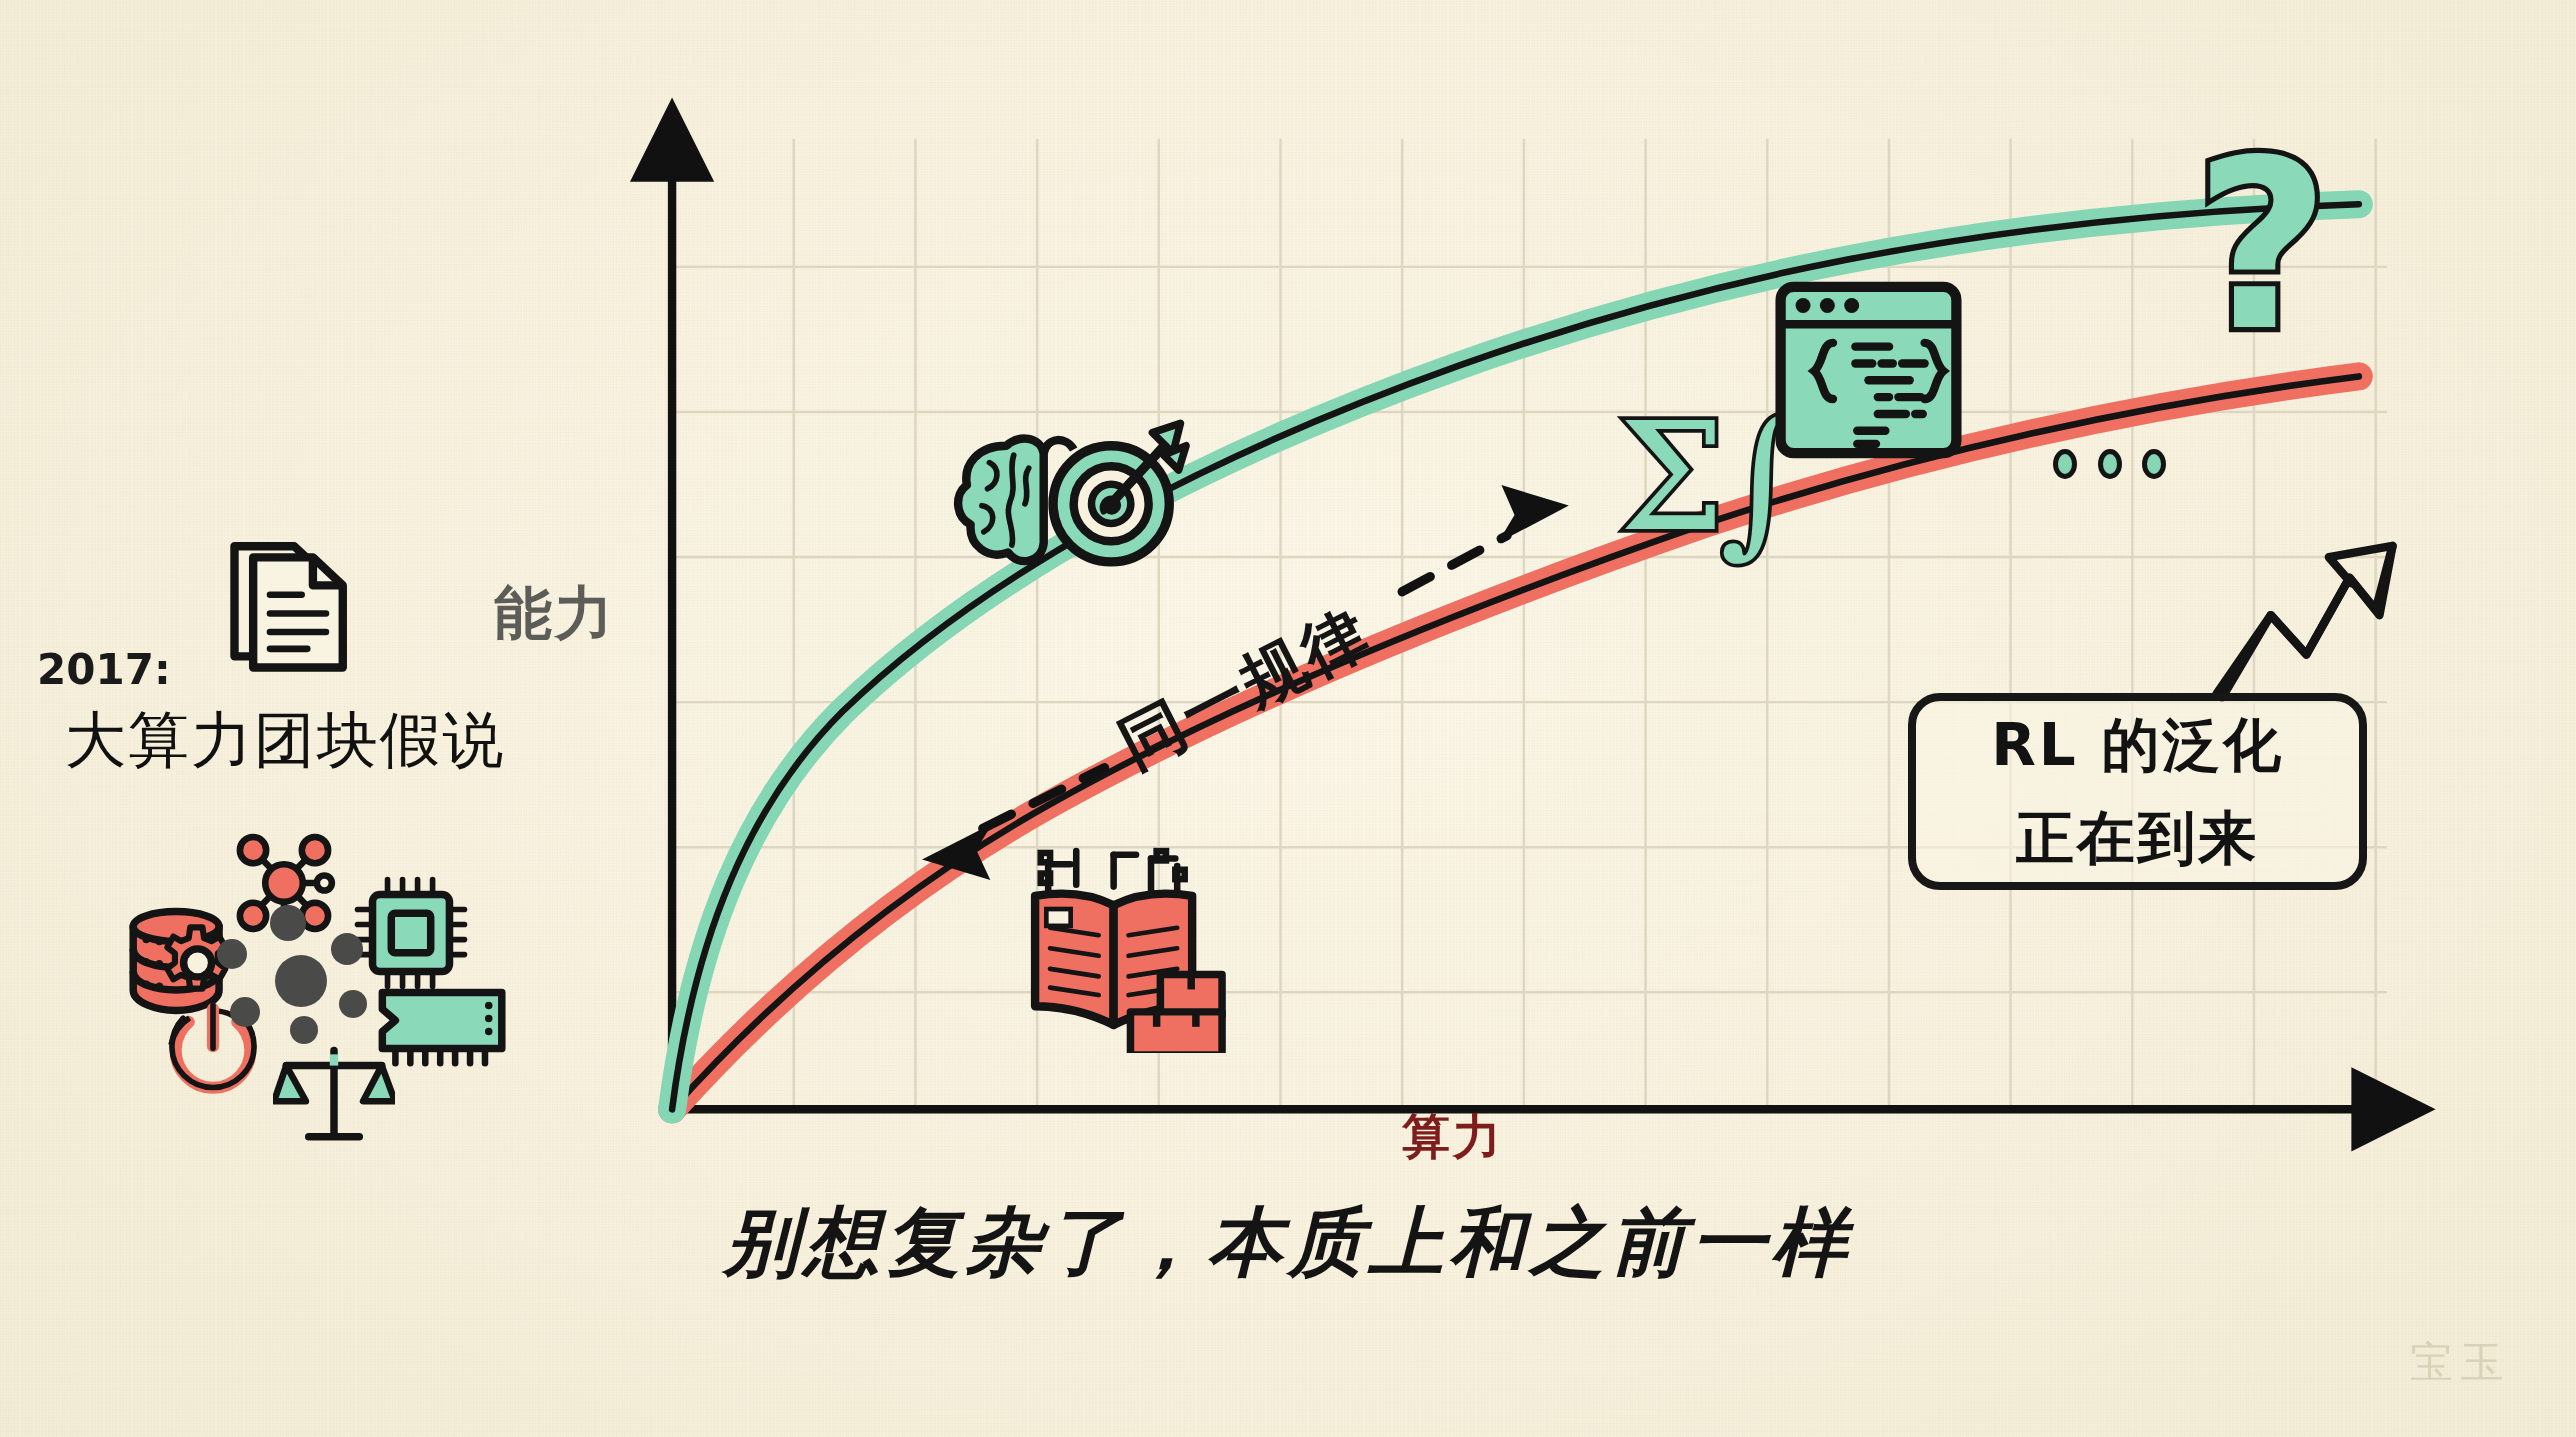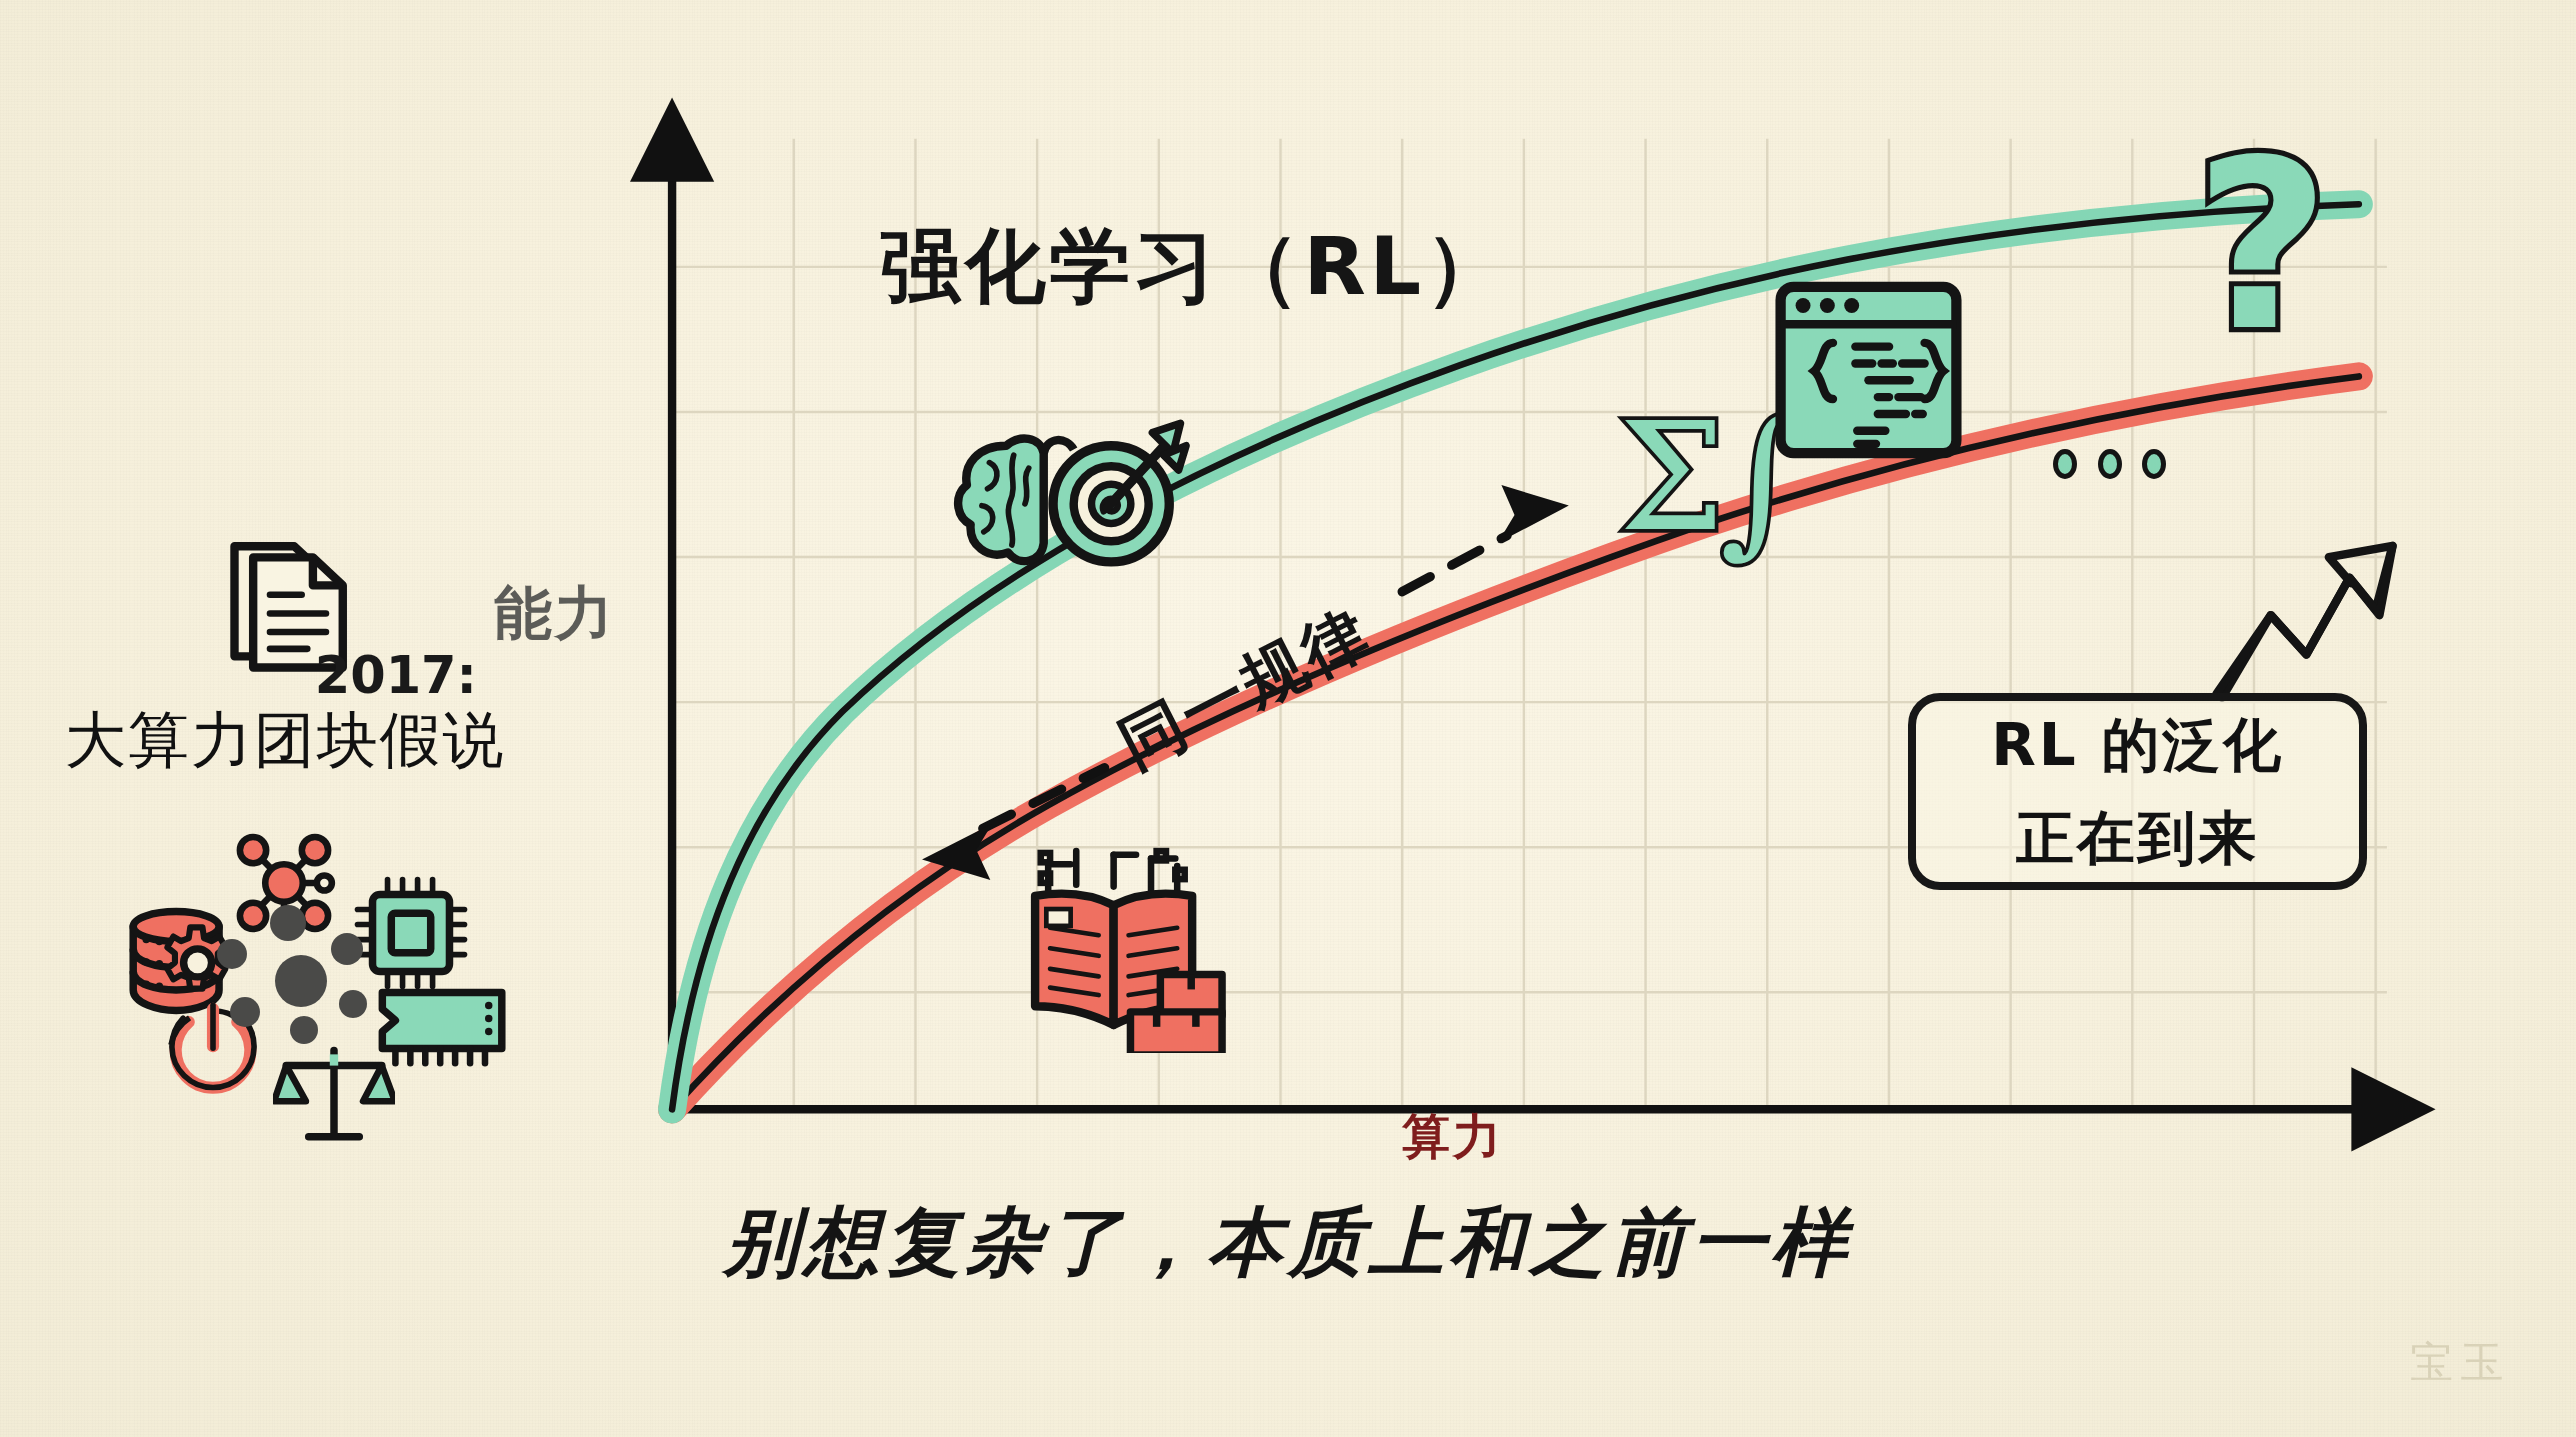"强化学习（RL）" div.abs { html: <div>强化学习（RL）</div> -> none }
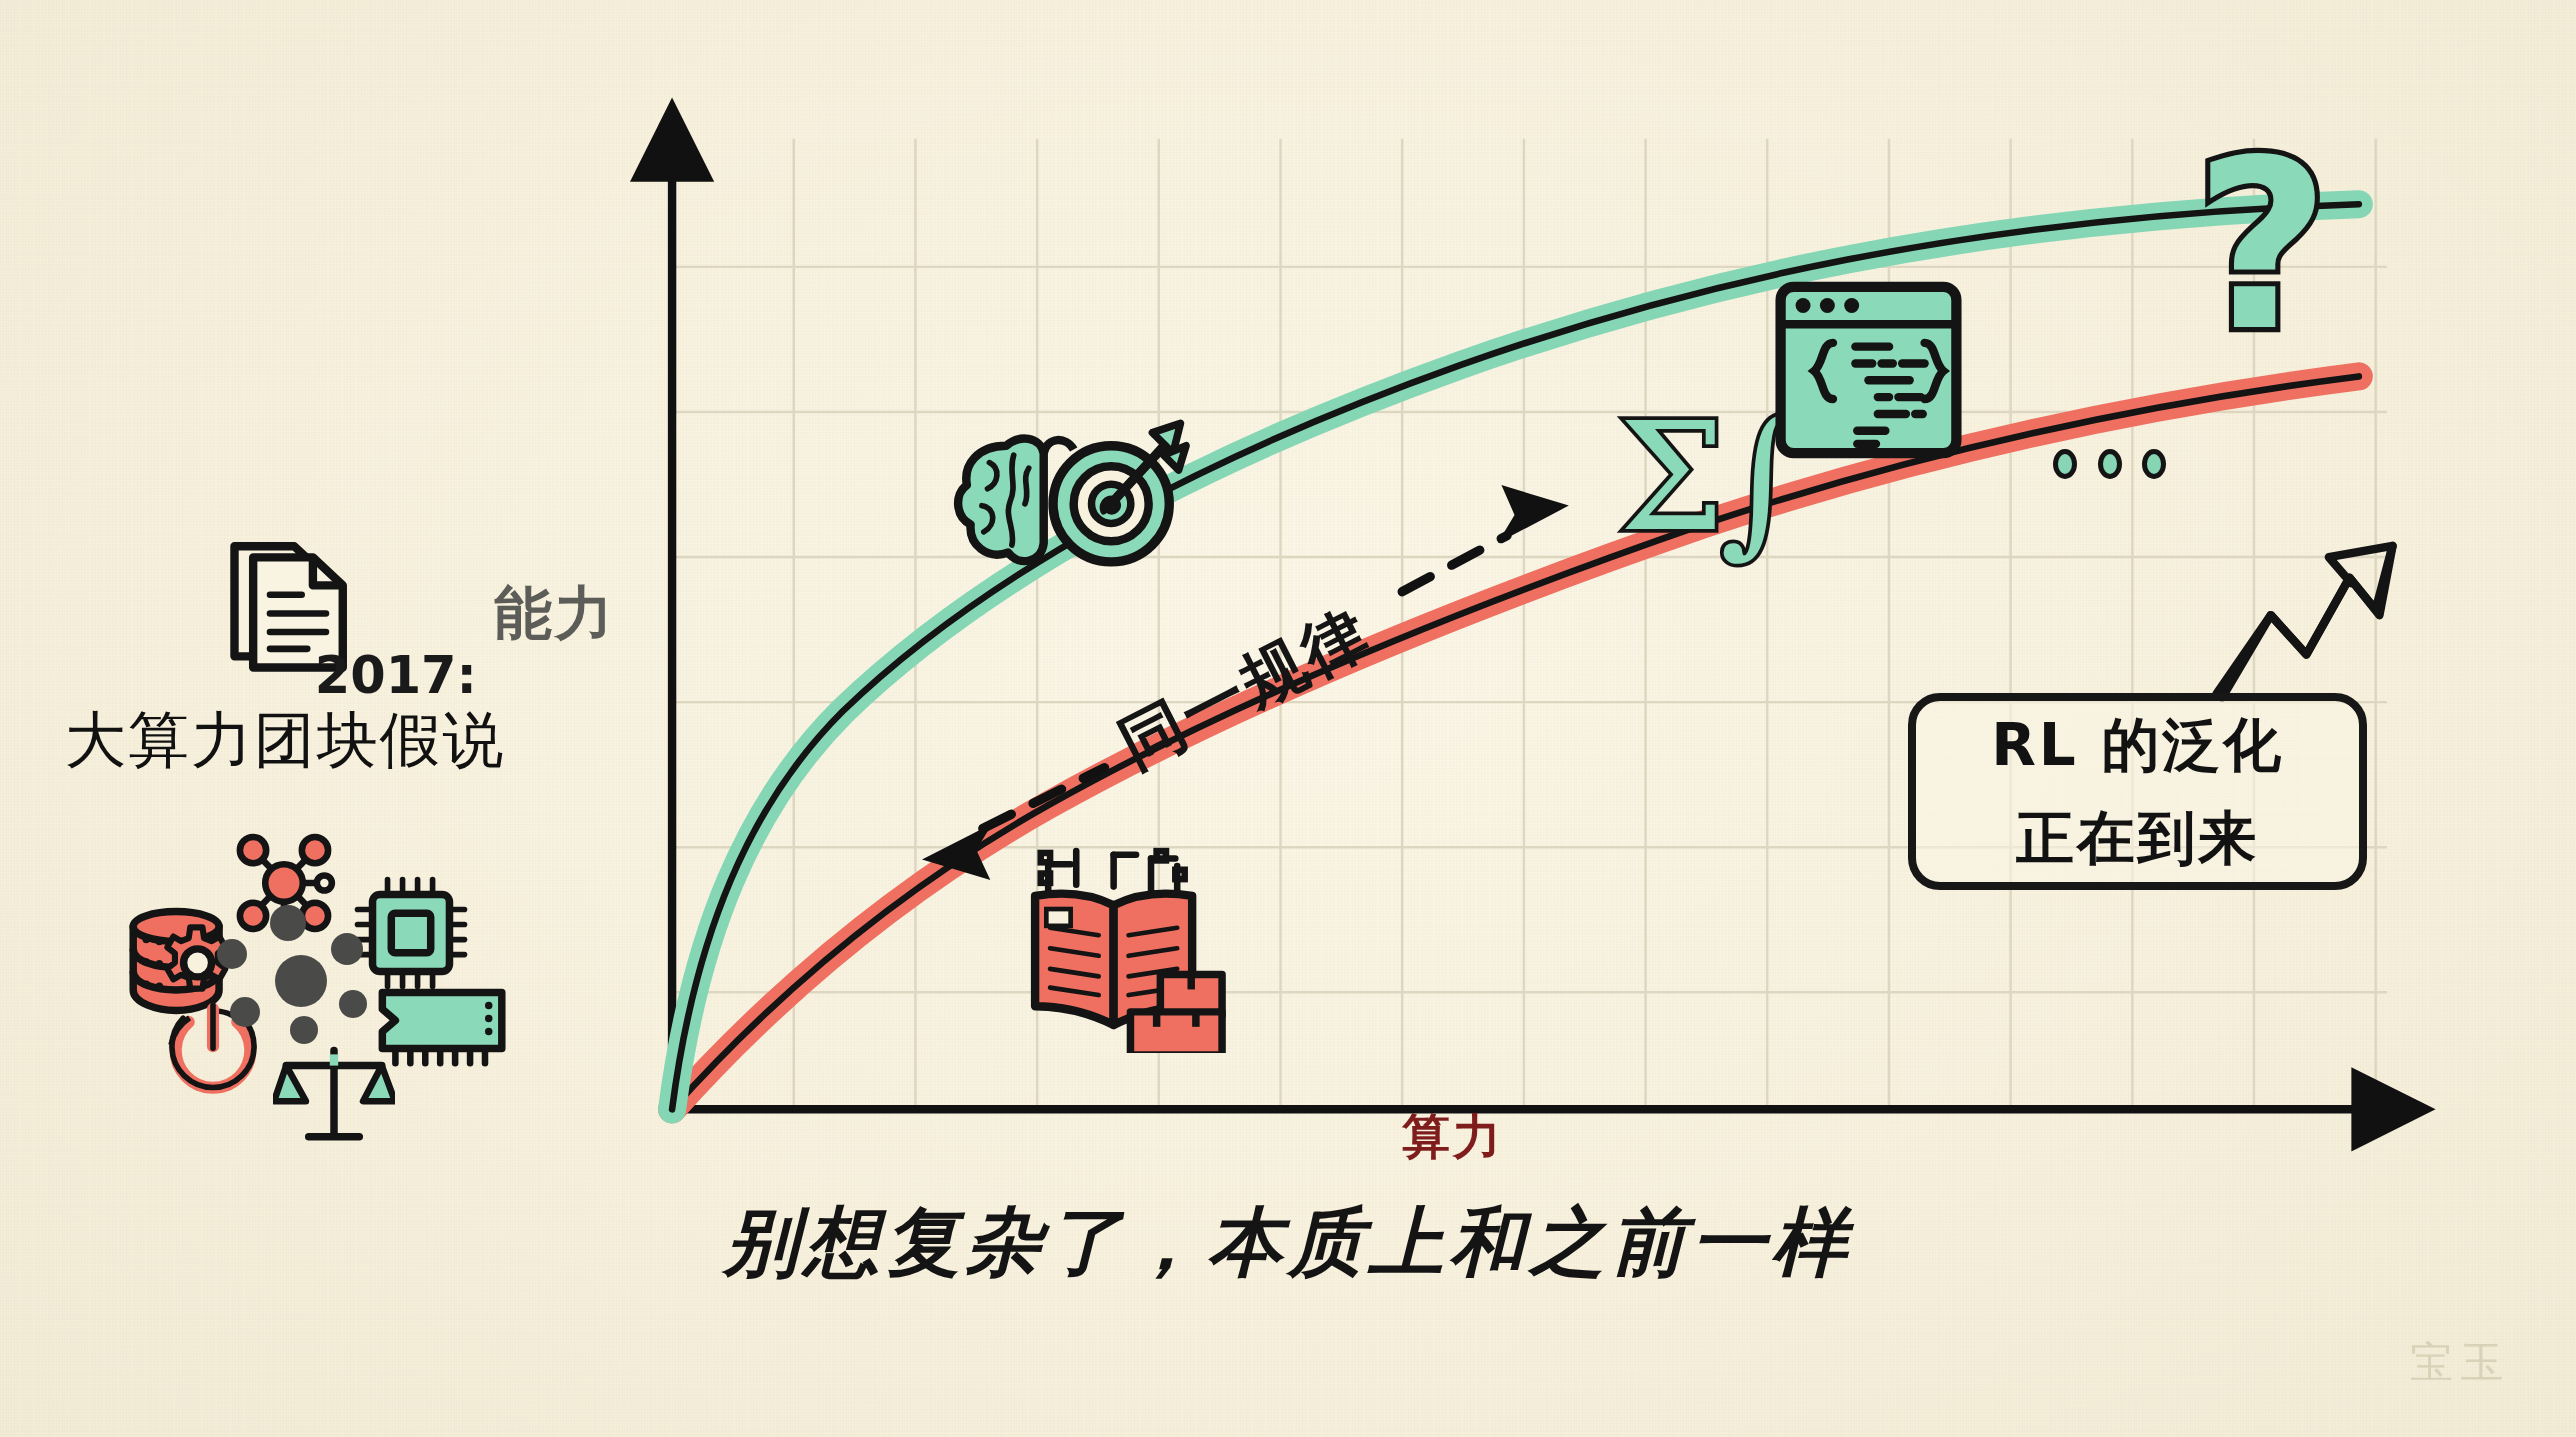"2017:" #note-year { font-size: 51px -> 42px; text-align: right -> left }
